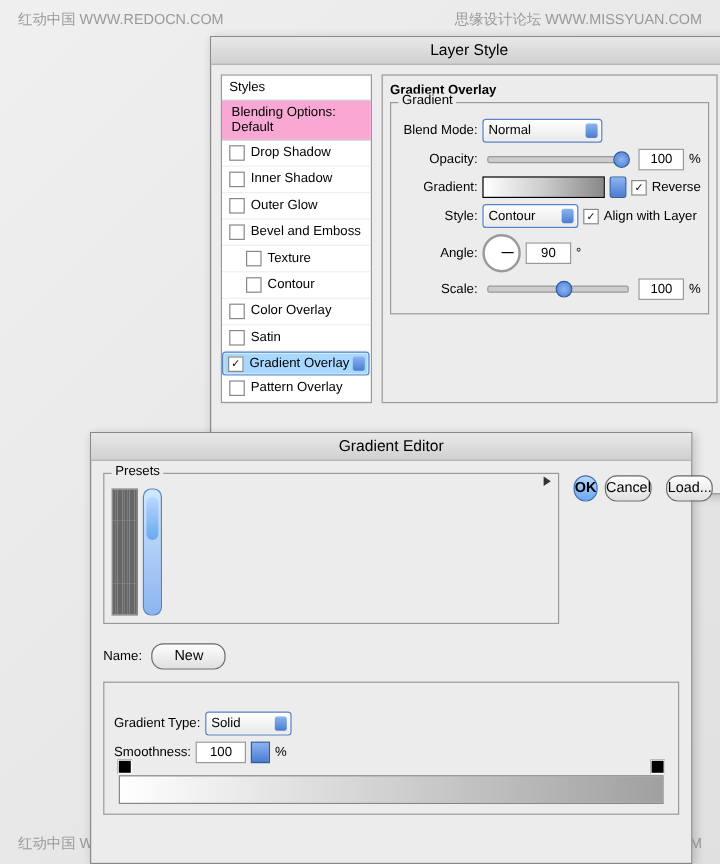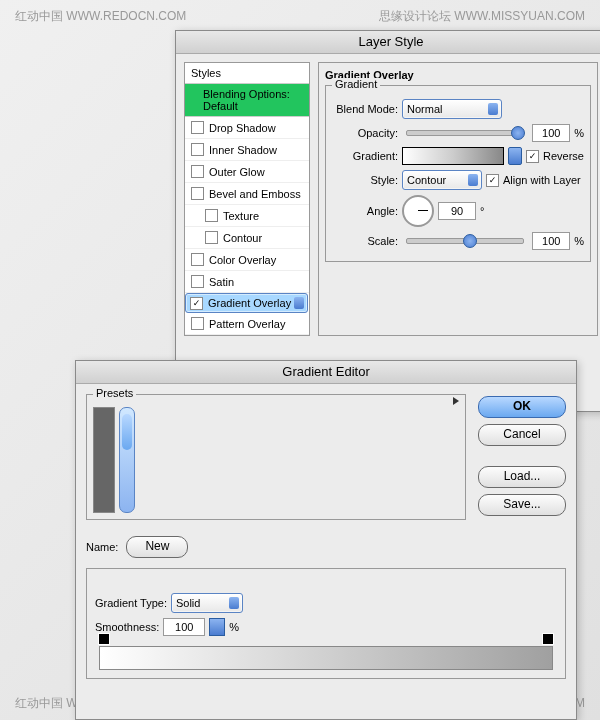"Blending Options: Default" .blend-hdr { background: #22c55e -> #f9a8d4; padding: 4px 18px -> 4px 8px }
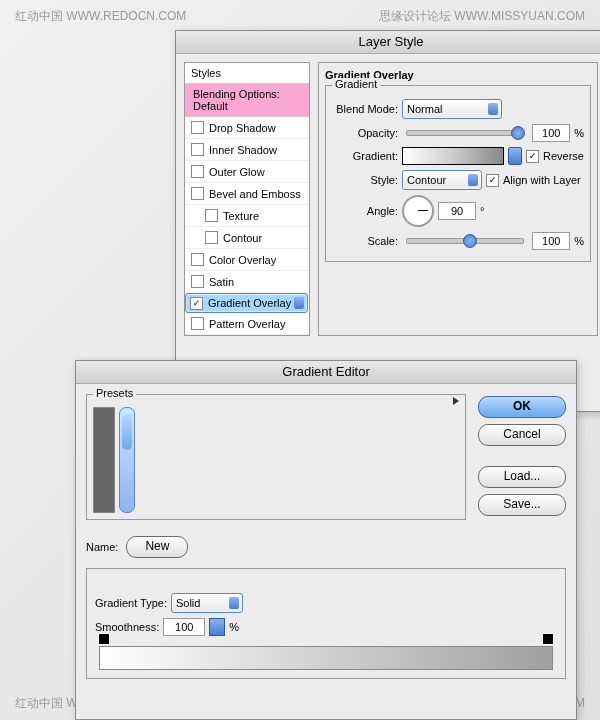"Drop Shadow" .style-item { align-items: center -> none }
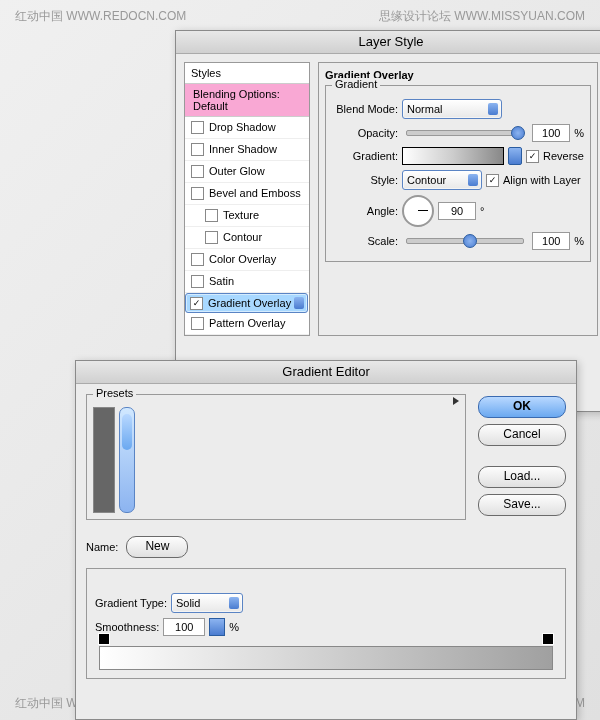"OK" .btns { flex-direction: column -> none }
